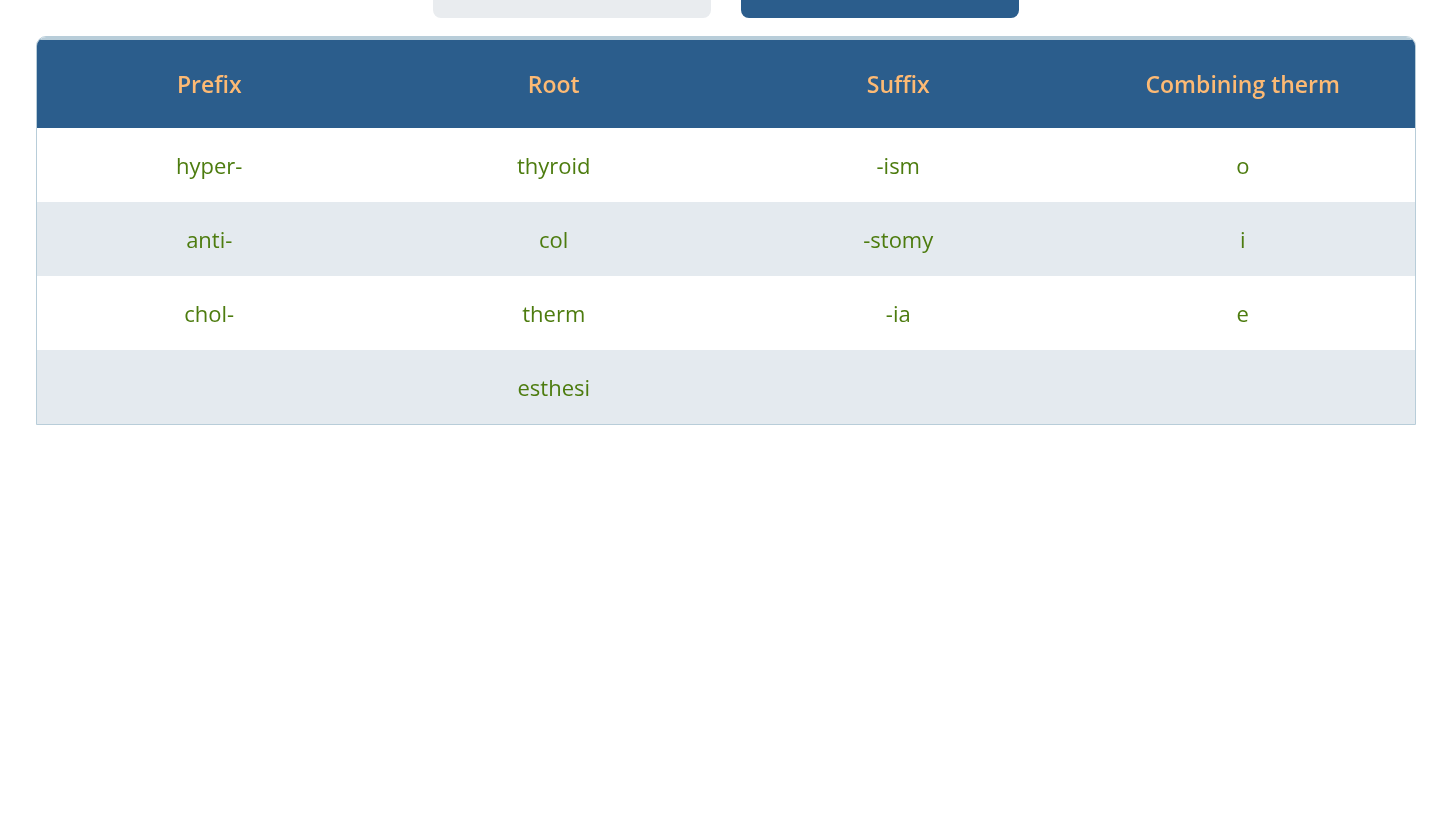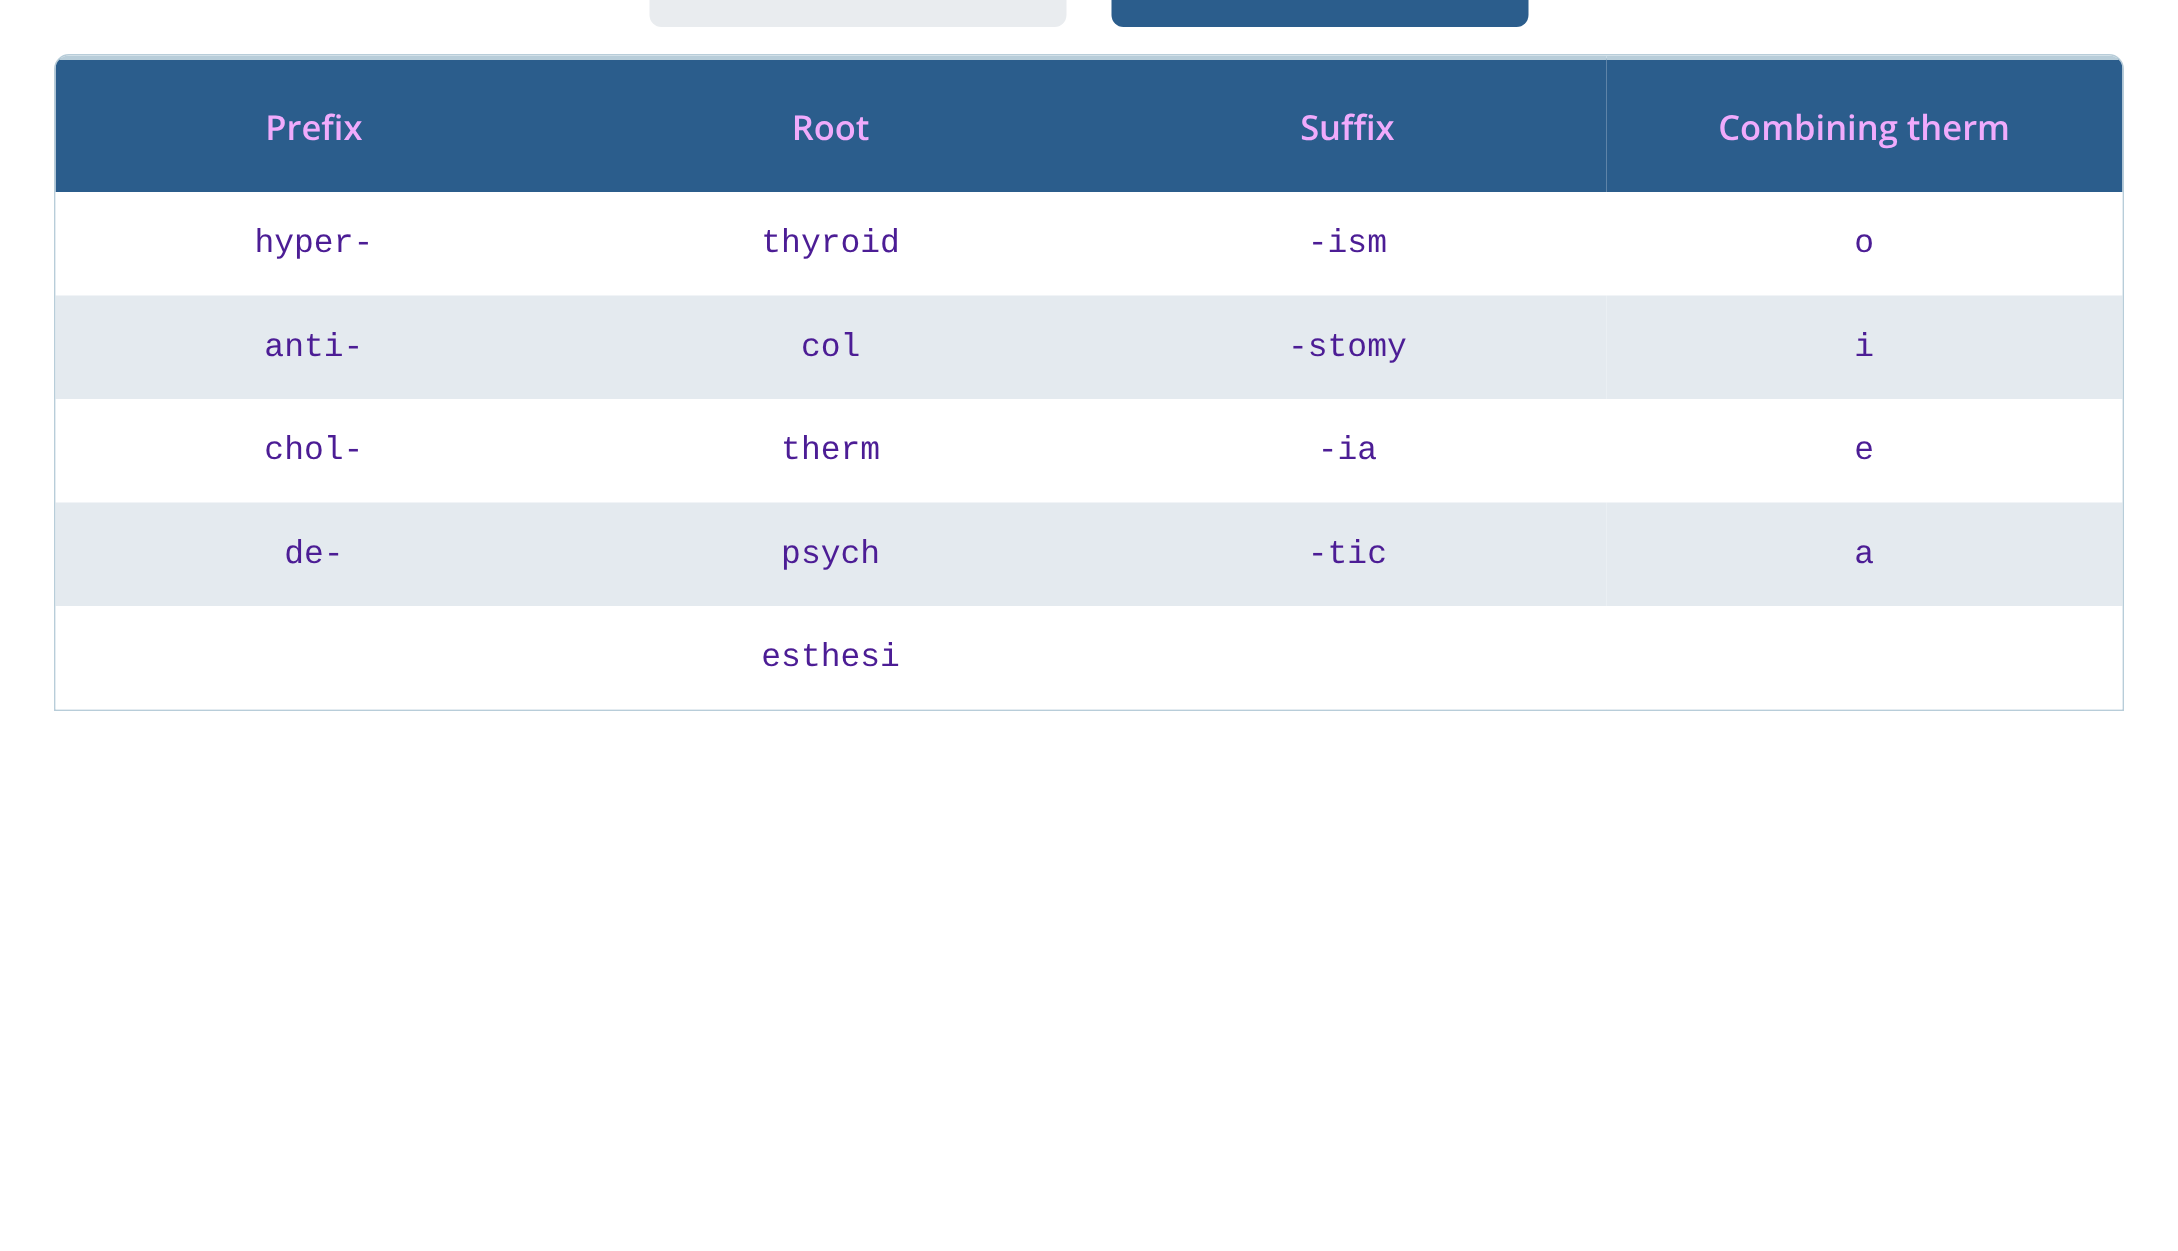"Prefix" th { color: #f0abfc -> #fdba74 }
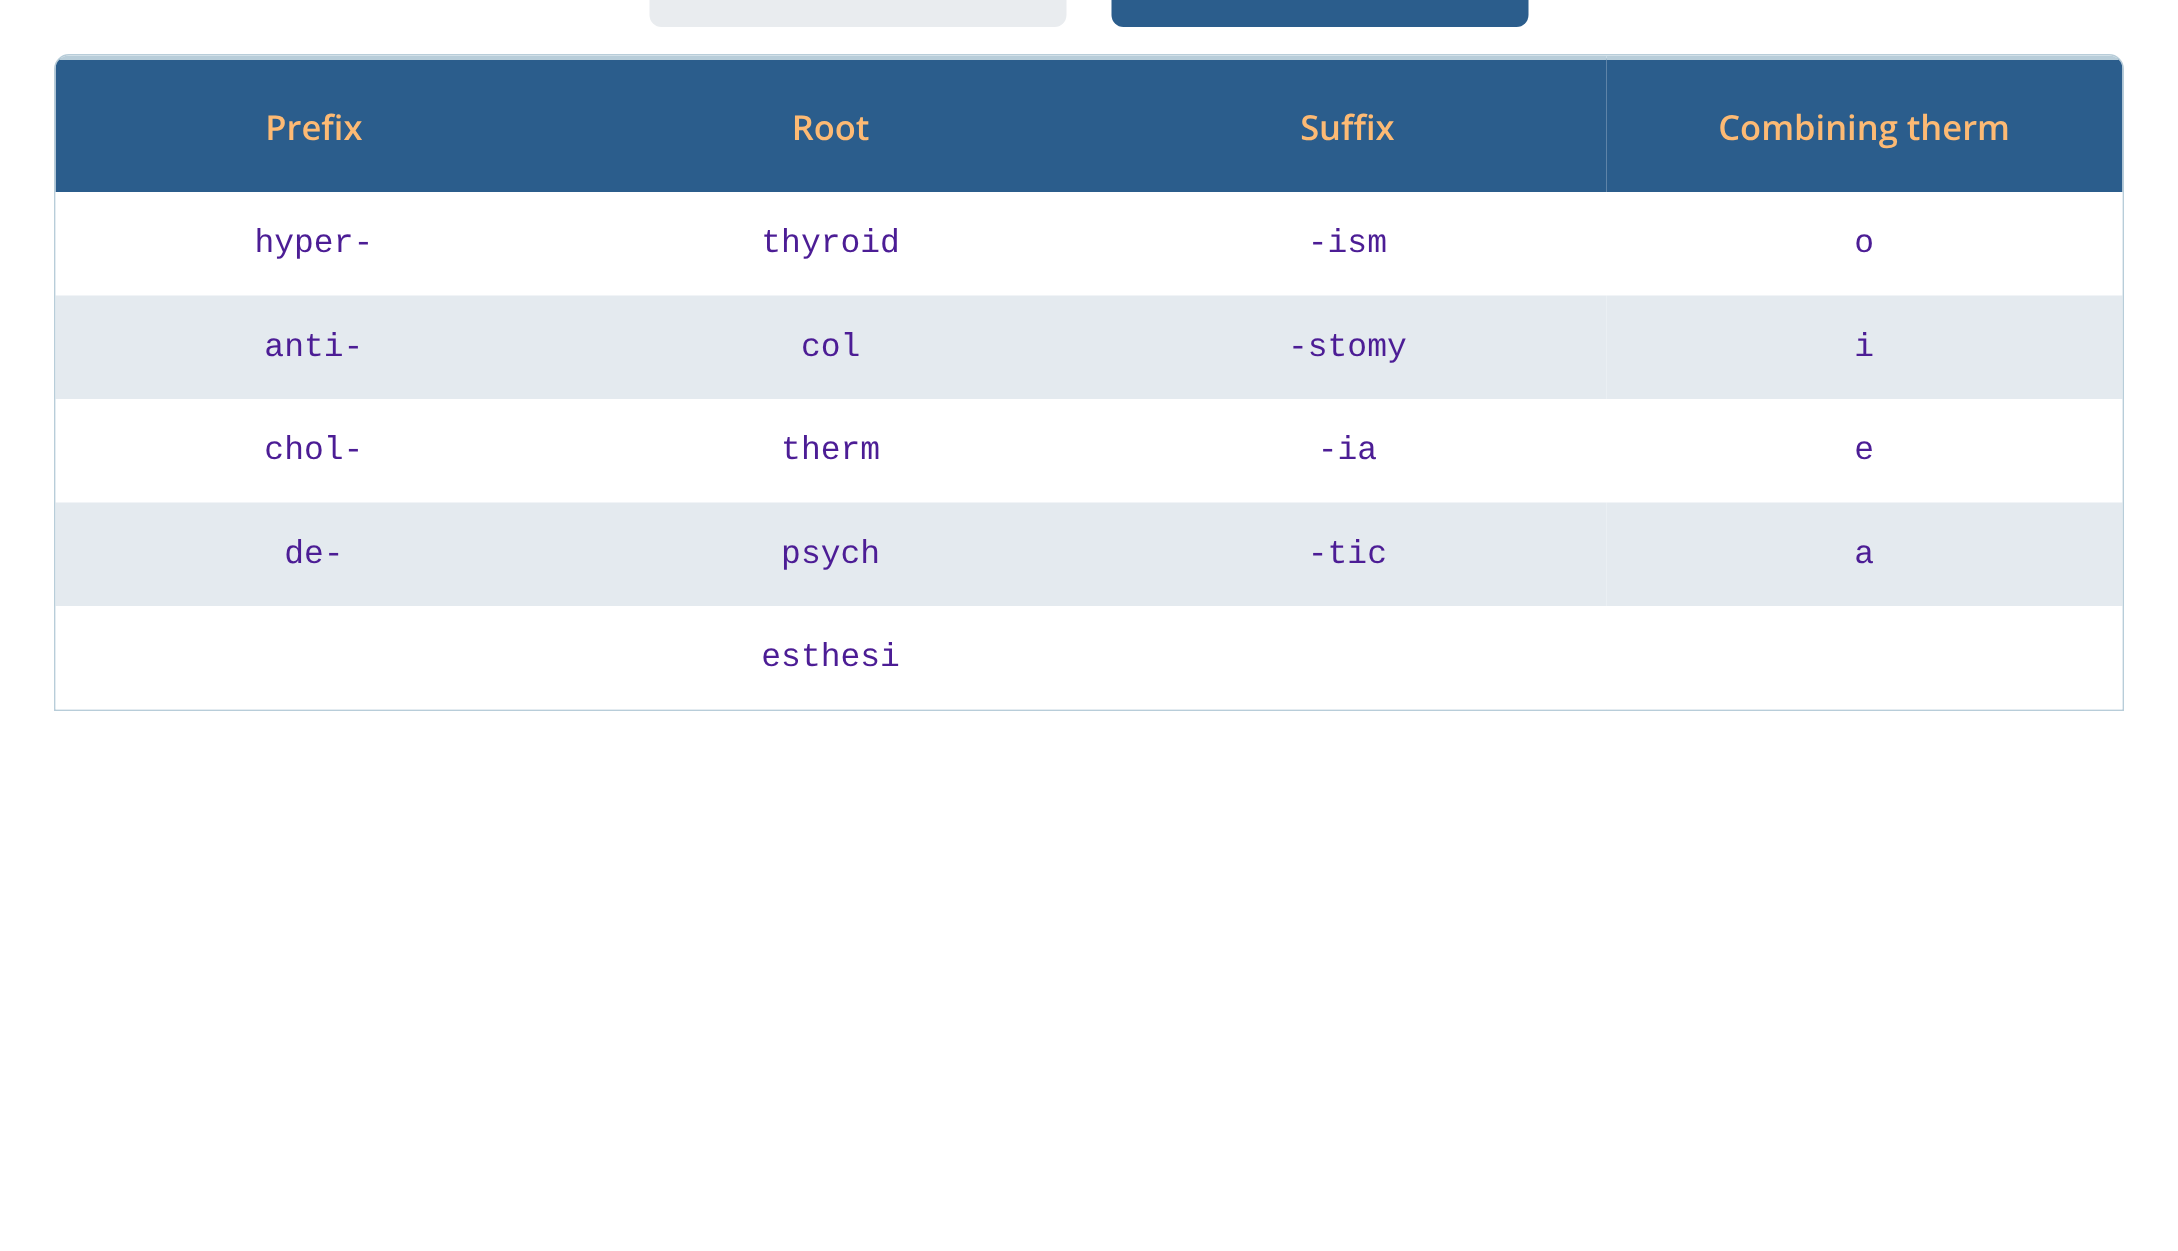"hyper-" td { color: #4c1d95 -> #4d7c0f; font-family: Liberation Mono, monospace -> none }
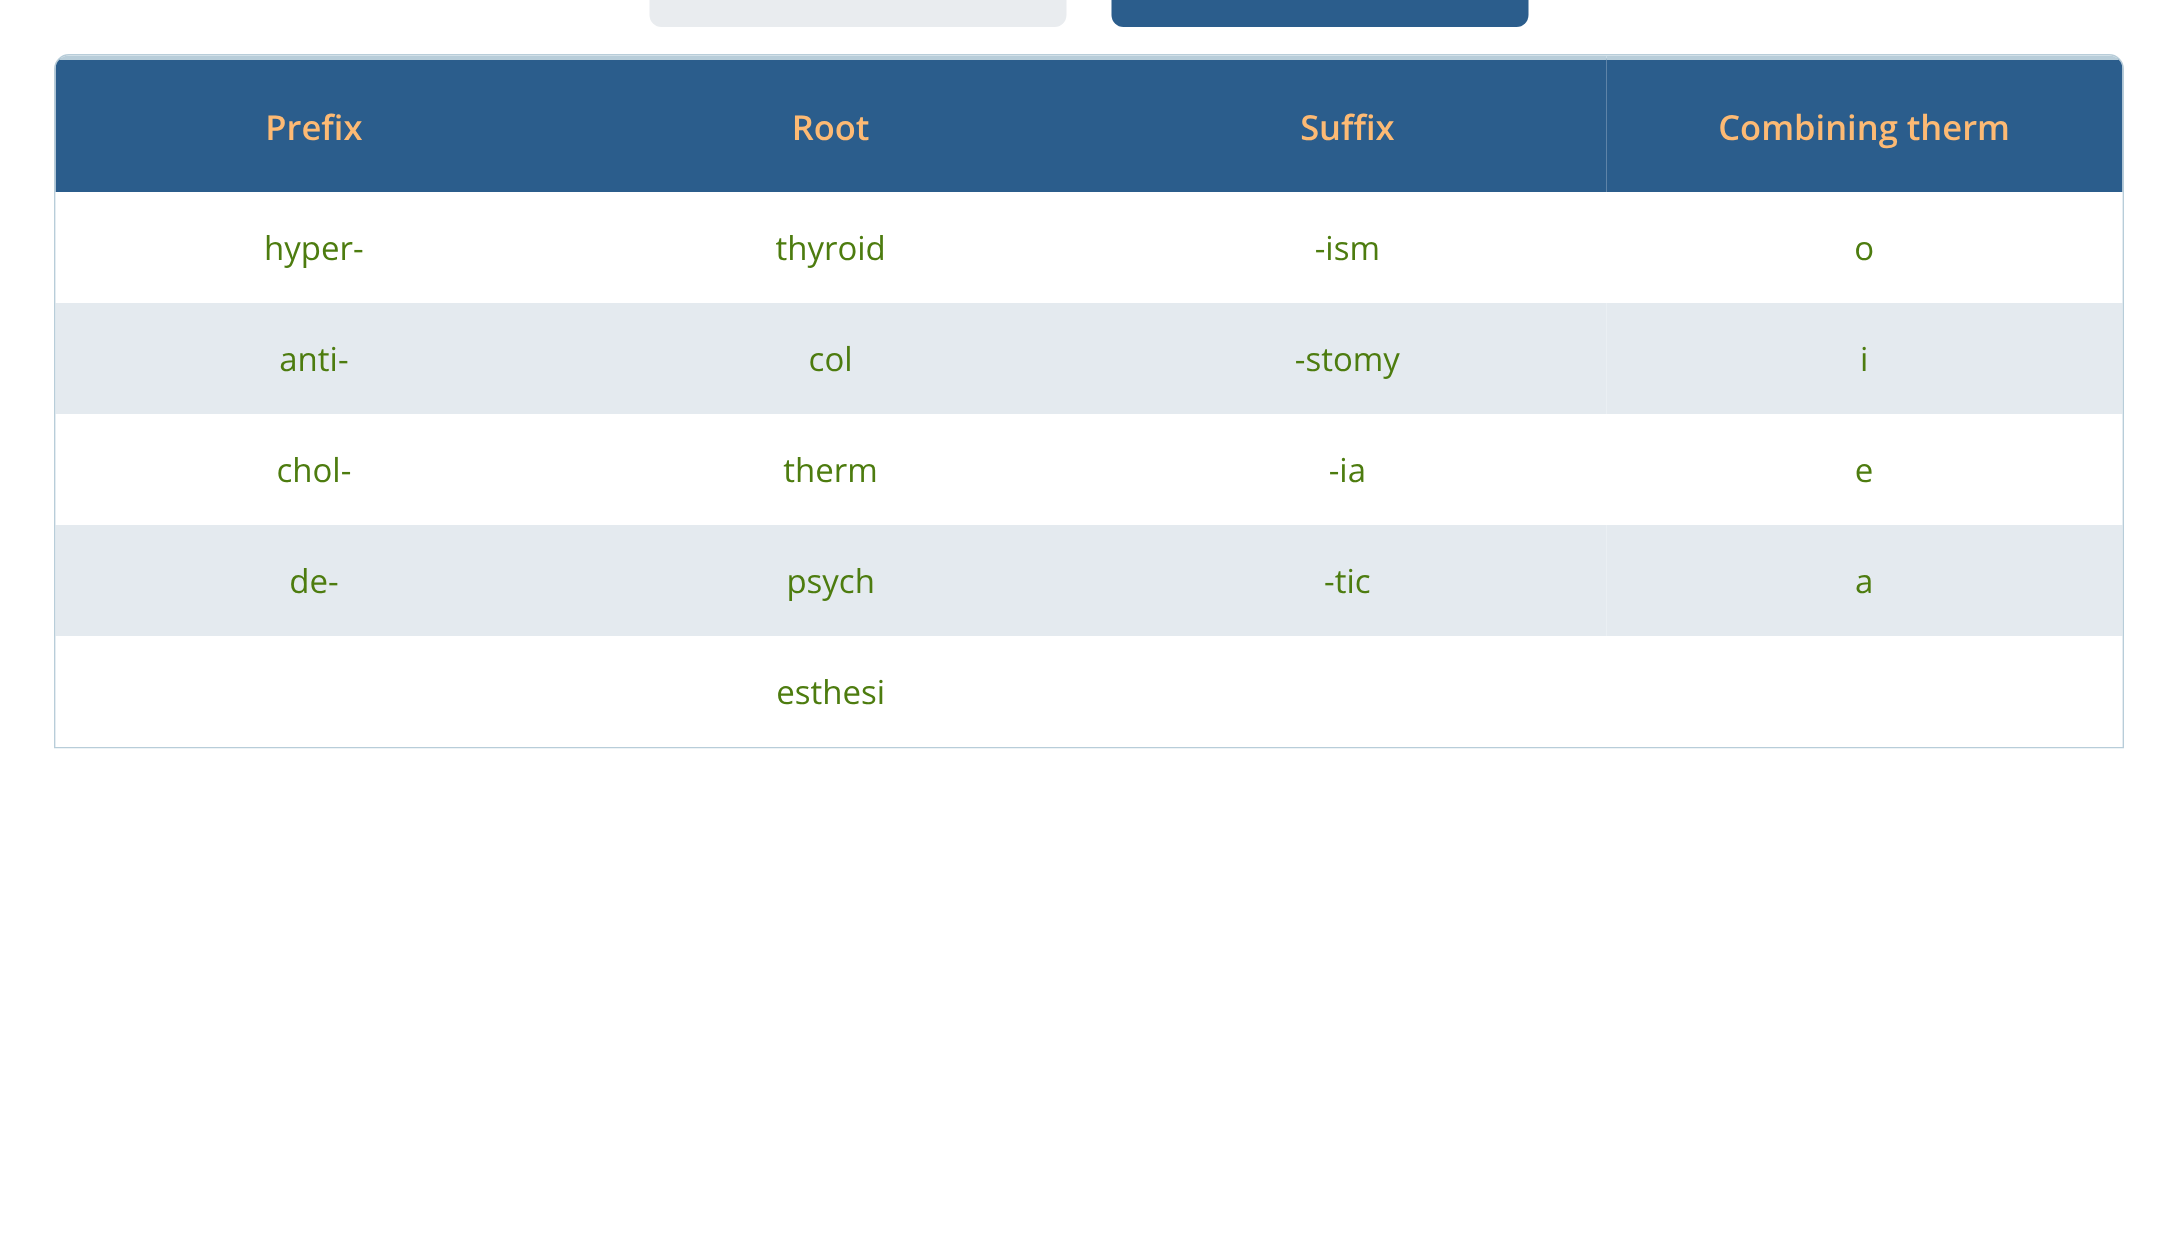"de-" tr { html: <tr> <td>de-</td> <td>psych</td> <td>-tic</td> <td>a</td> </tr> -> none }
